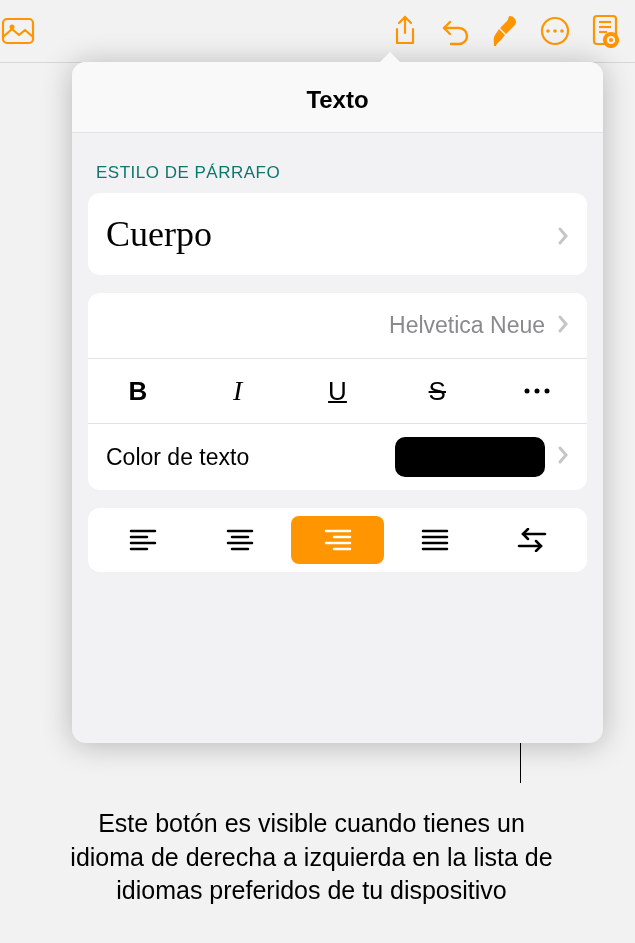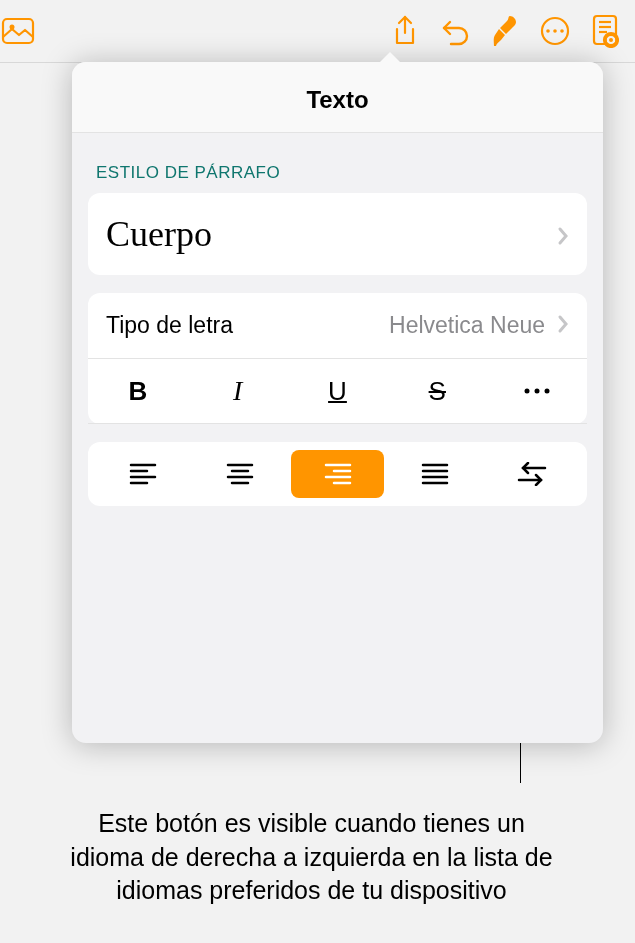"Tipo de letra" span.row-label { html: <span>Tipo de letra</span> -> none }
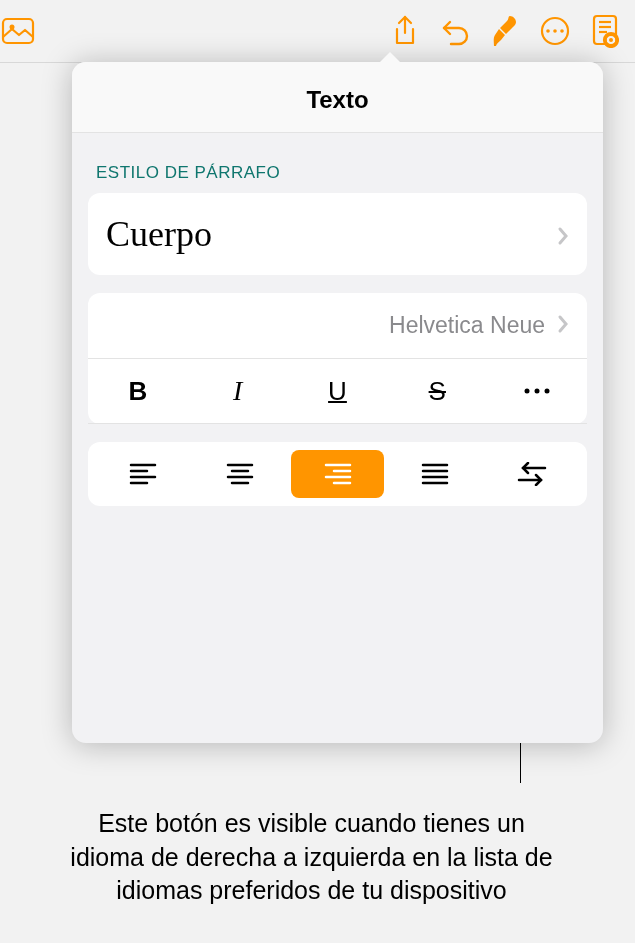"Color de texto" div.row { html: none -> <div> <span>Color de texto</span> <div></div> <span> <svg> <path></path> </svg> </span> </div> }
